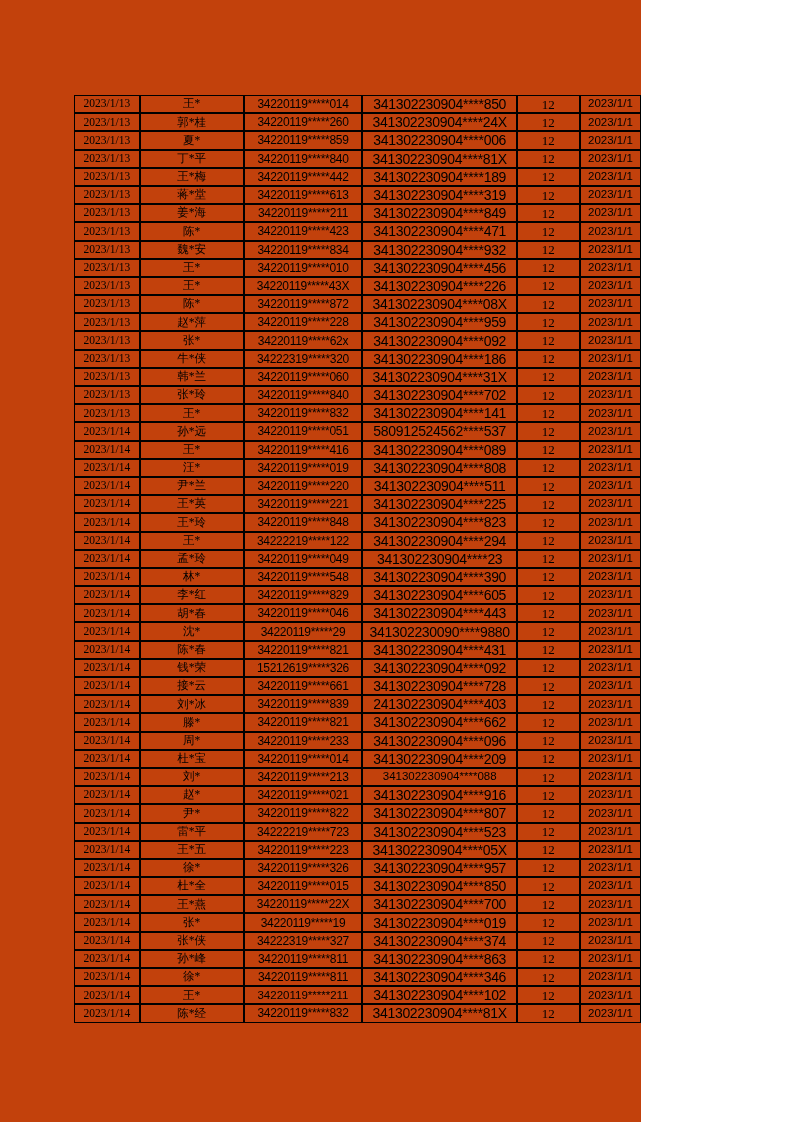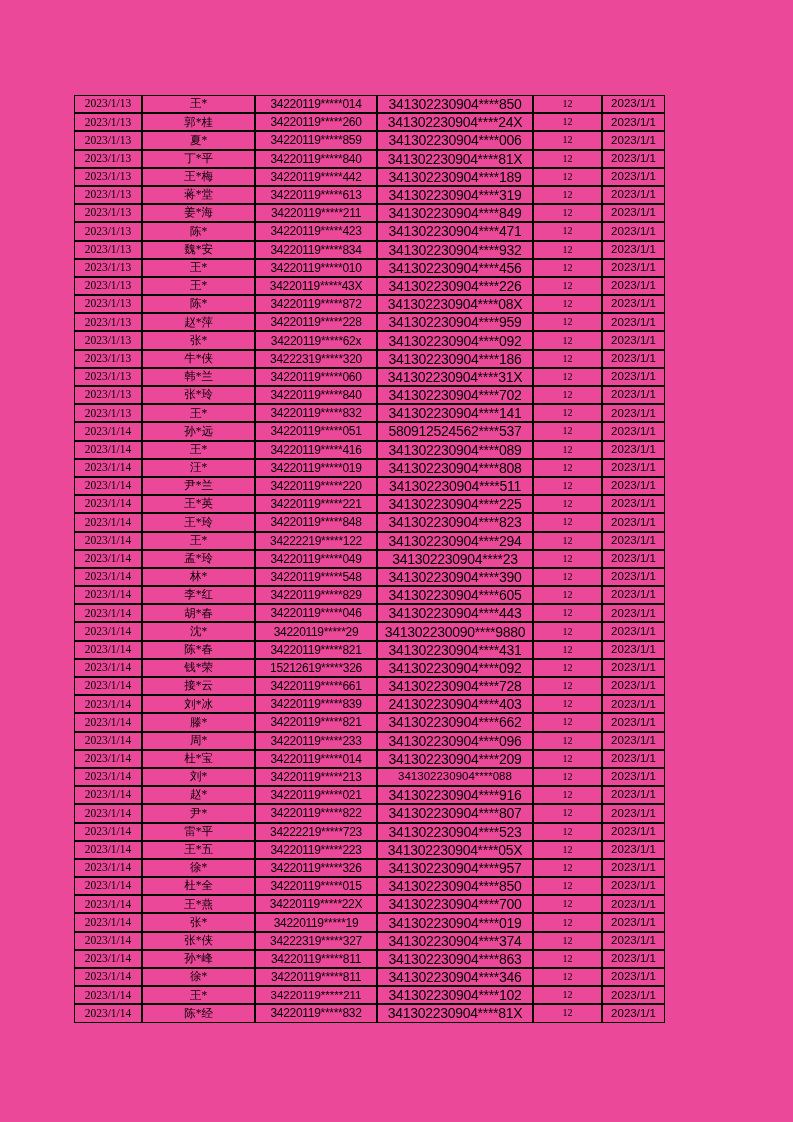"2023/1/13" .page { background: #ec4899 -> #c2410c; width: 793px -> 641px }
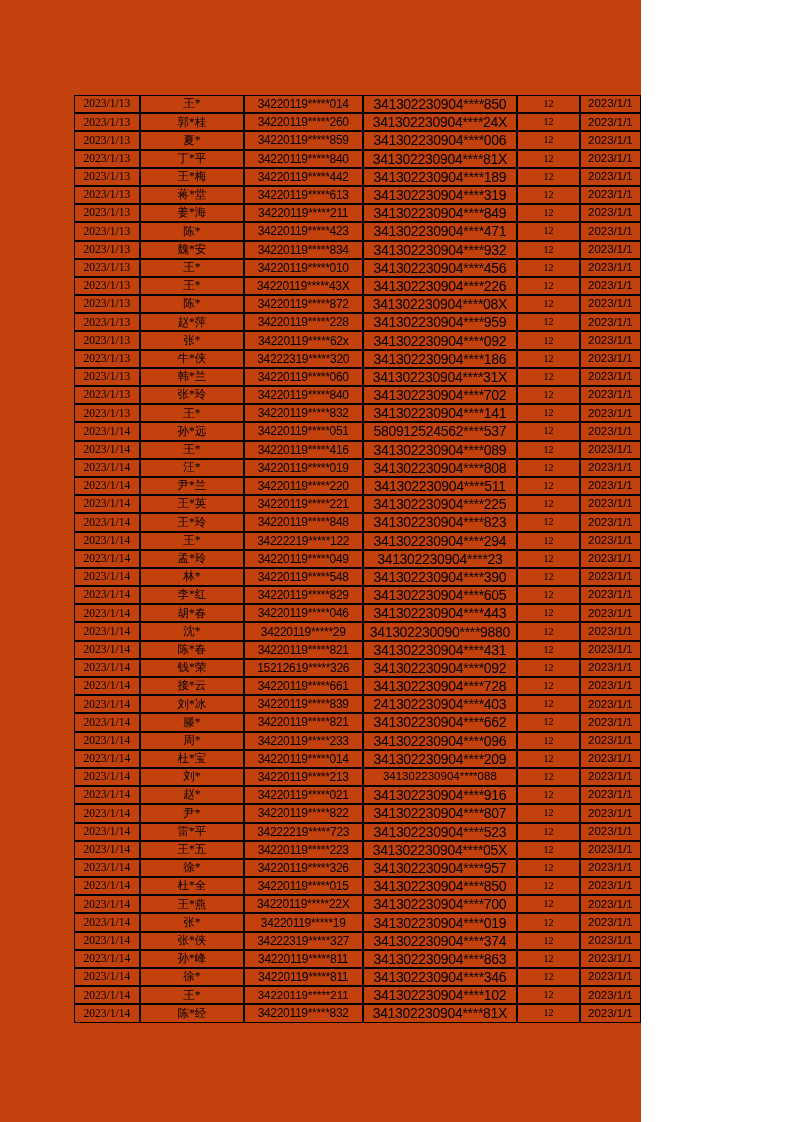"12" td.col4 { font-size: 10px -> 13px }
